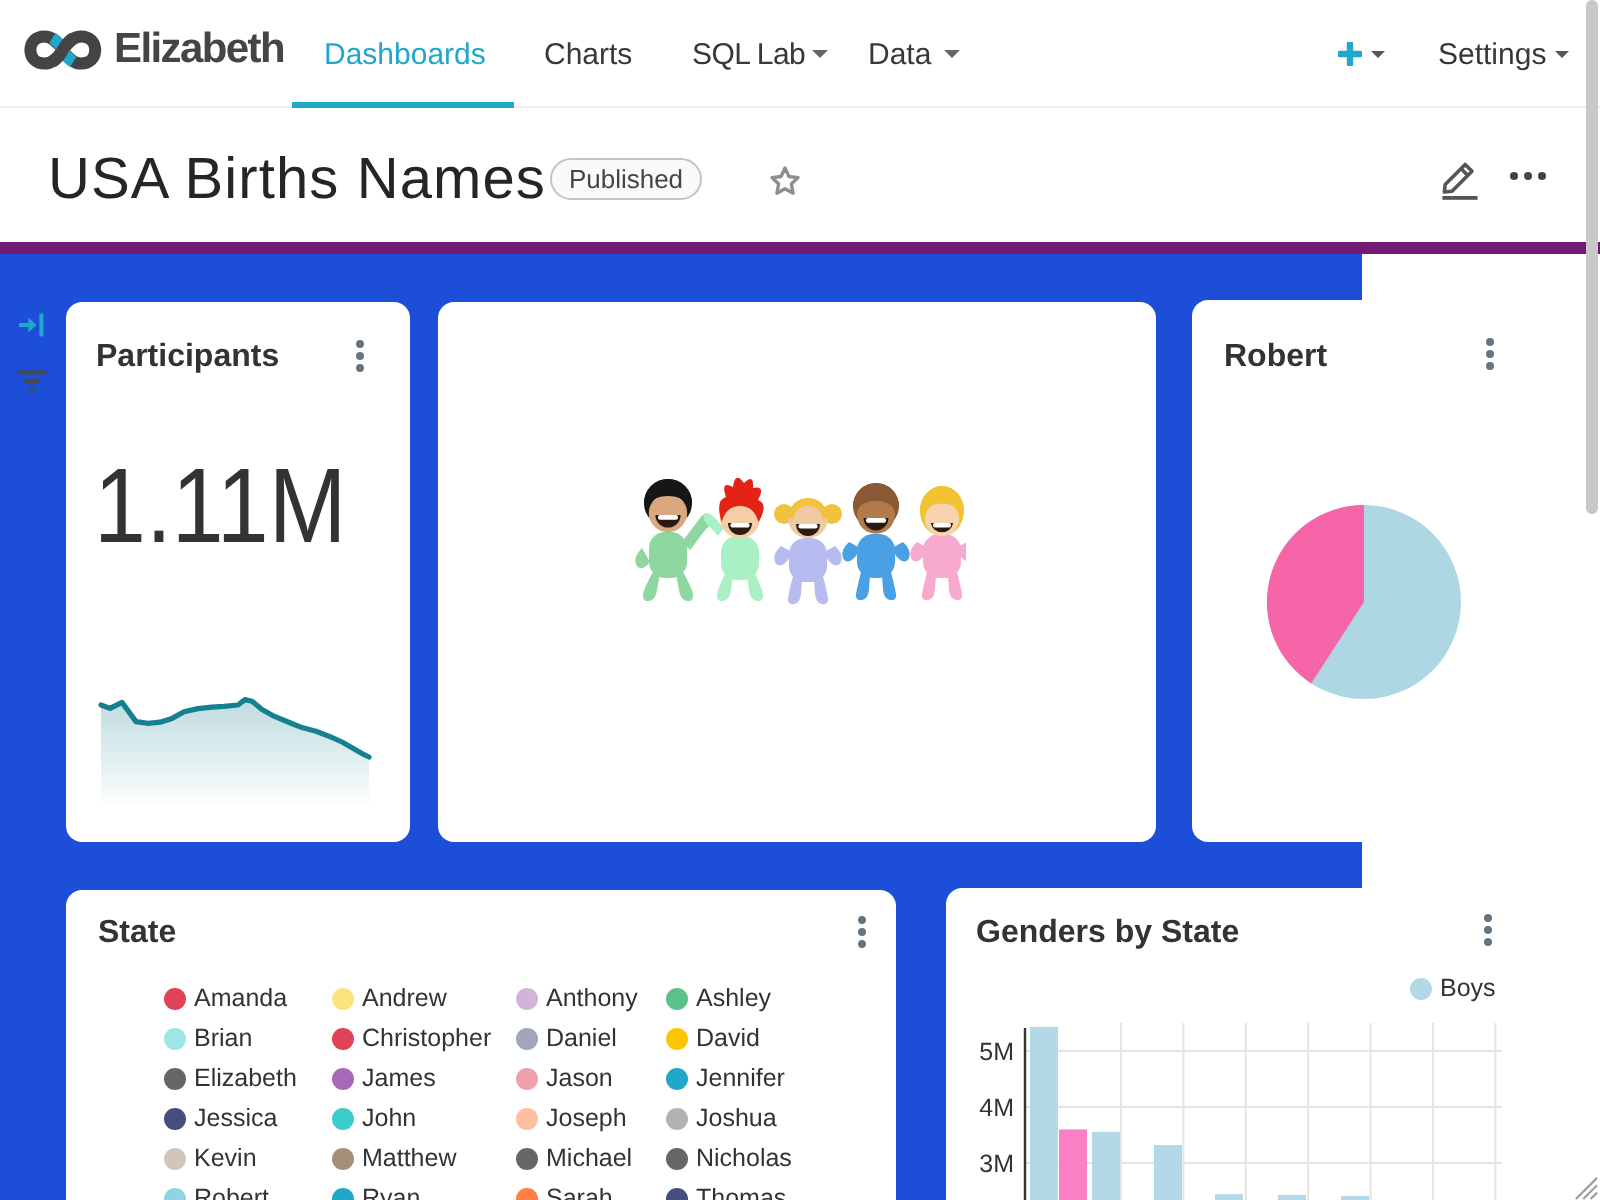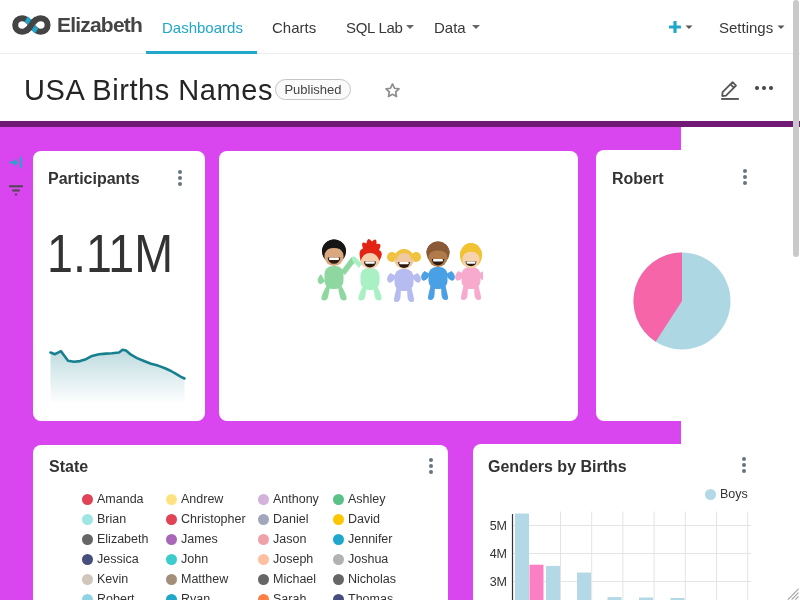"Participants" #dash { background: #d946ef -> #1d4ed8 }
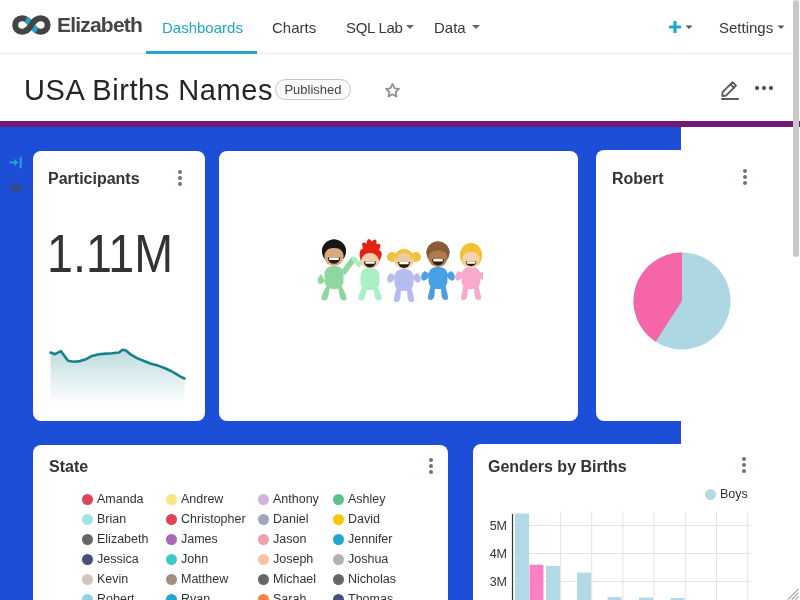"Genders by Births" div.ctitle { text: Births -> State }
